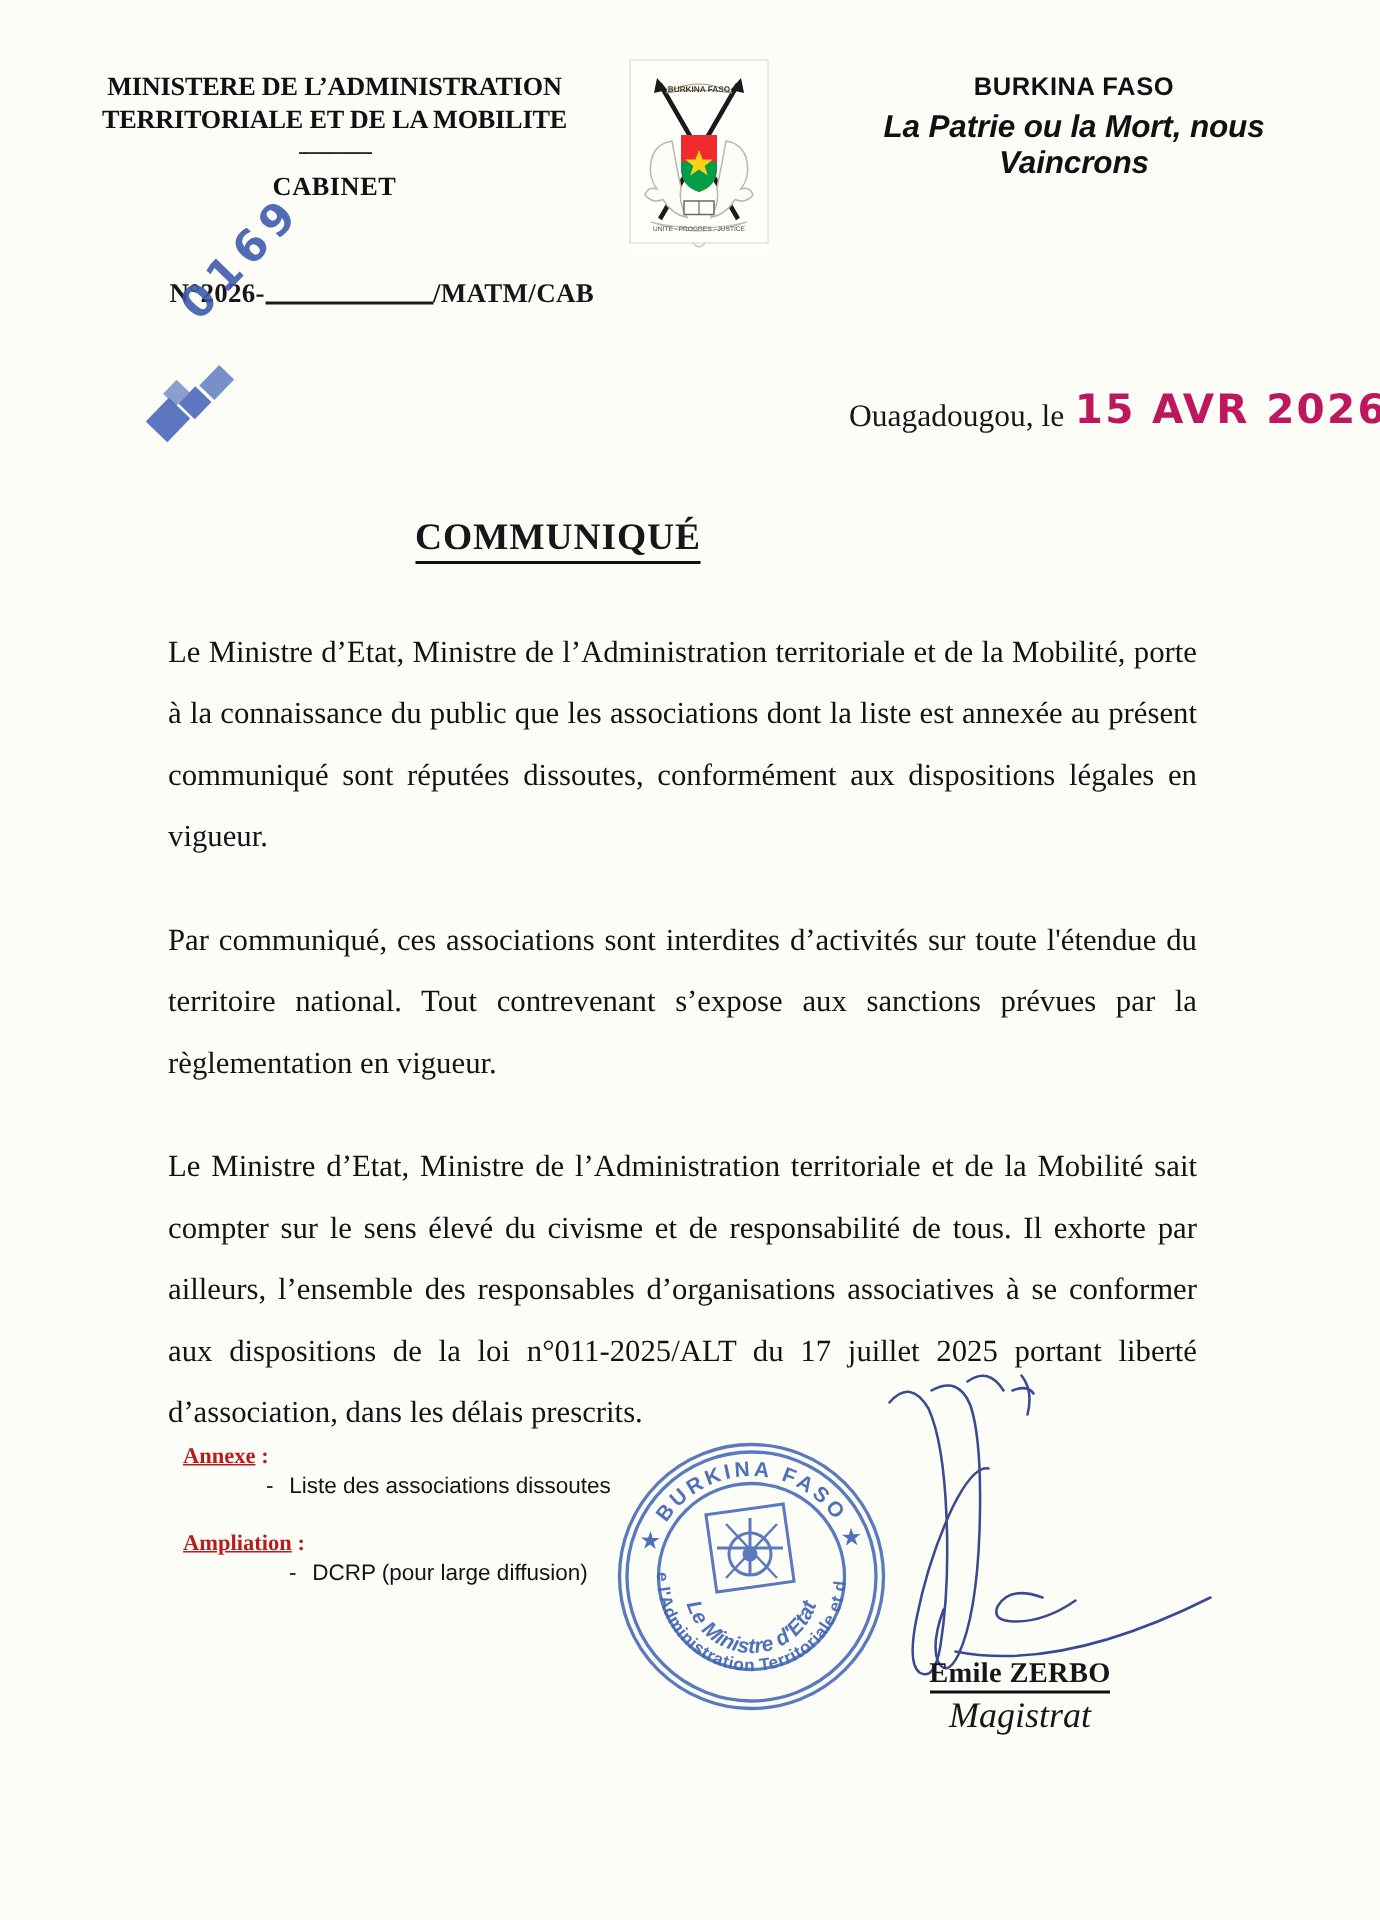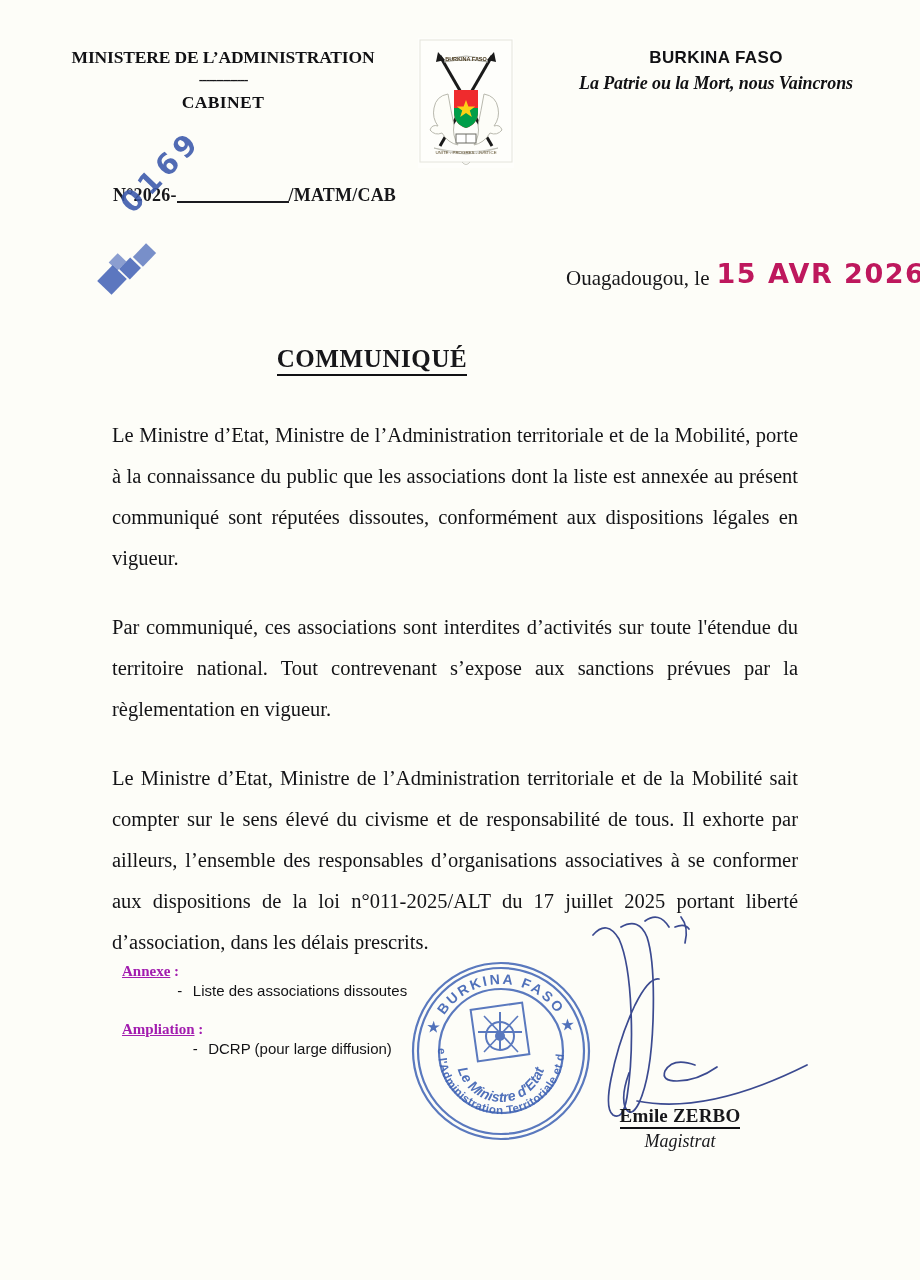"TERRITORIALE ET DE LA MOBILITE" div.ministry-line { html: none -> <div>TERRITORIALE ET DE LA MOBILITE</div> }
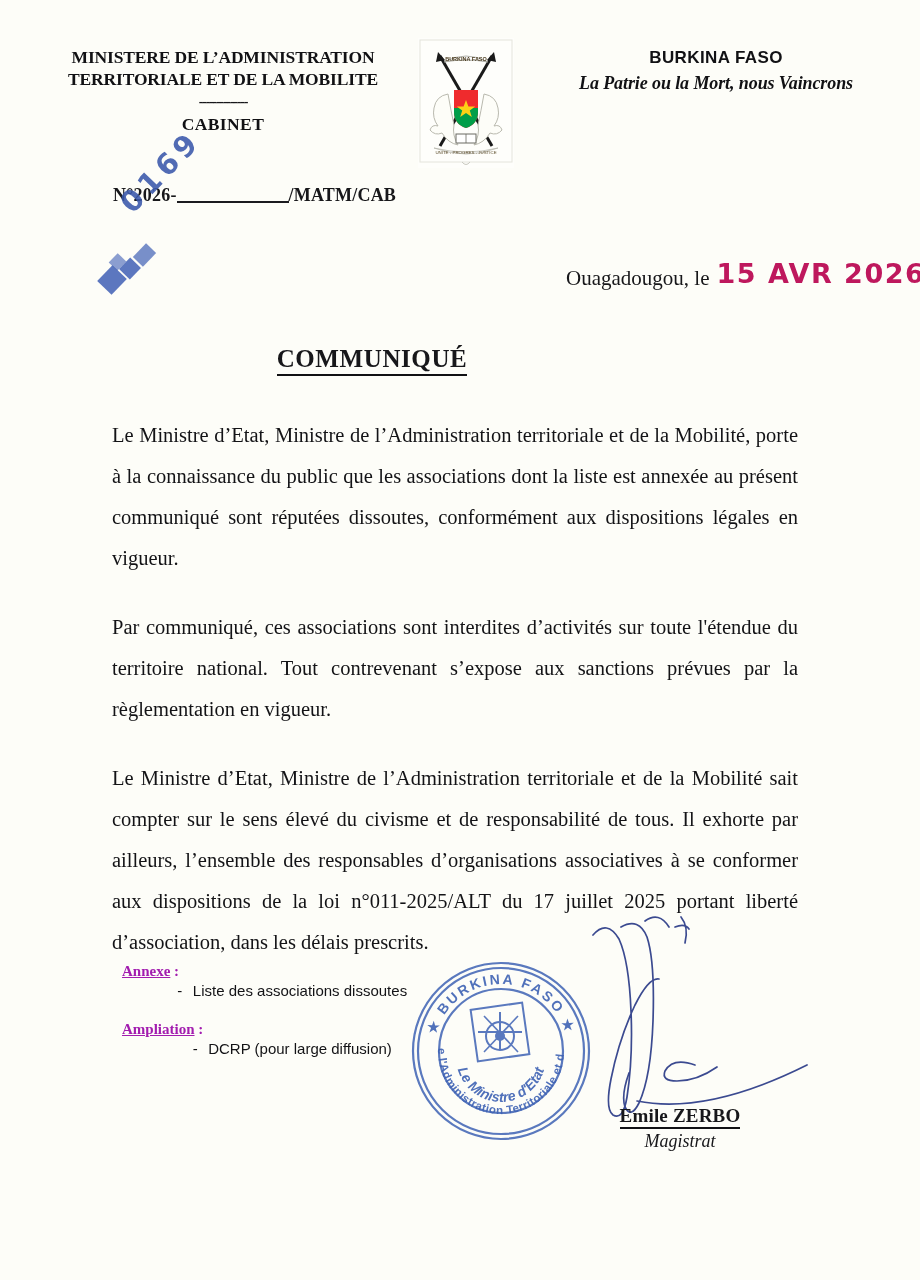"La Patrie ou la Mort," .country-motto { font-family: Liberation Serif, serif -> Liberation Sans, sans-serif; font-size: 18px -> 21px }
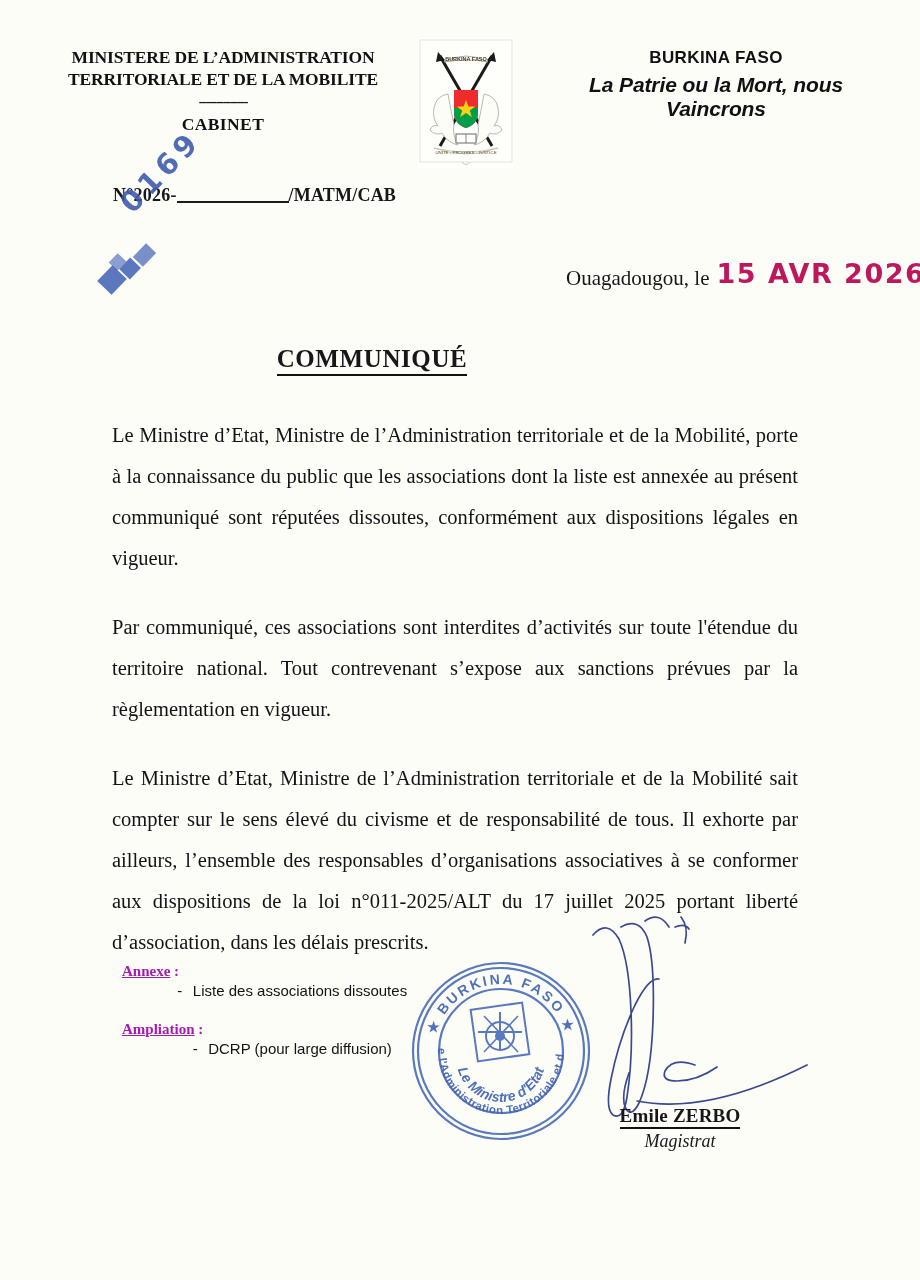"Annexe :" .note-head { color: #a21caf -> #b91c1c }
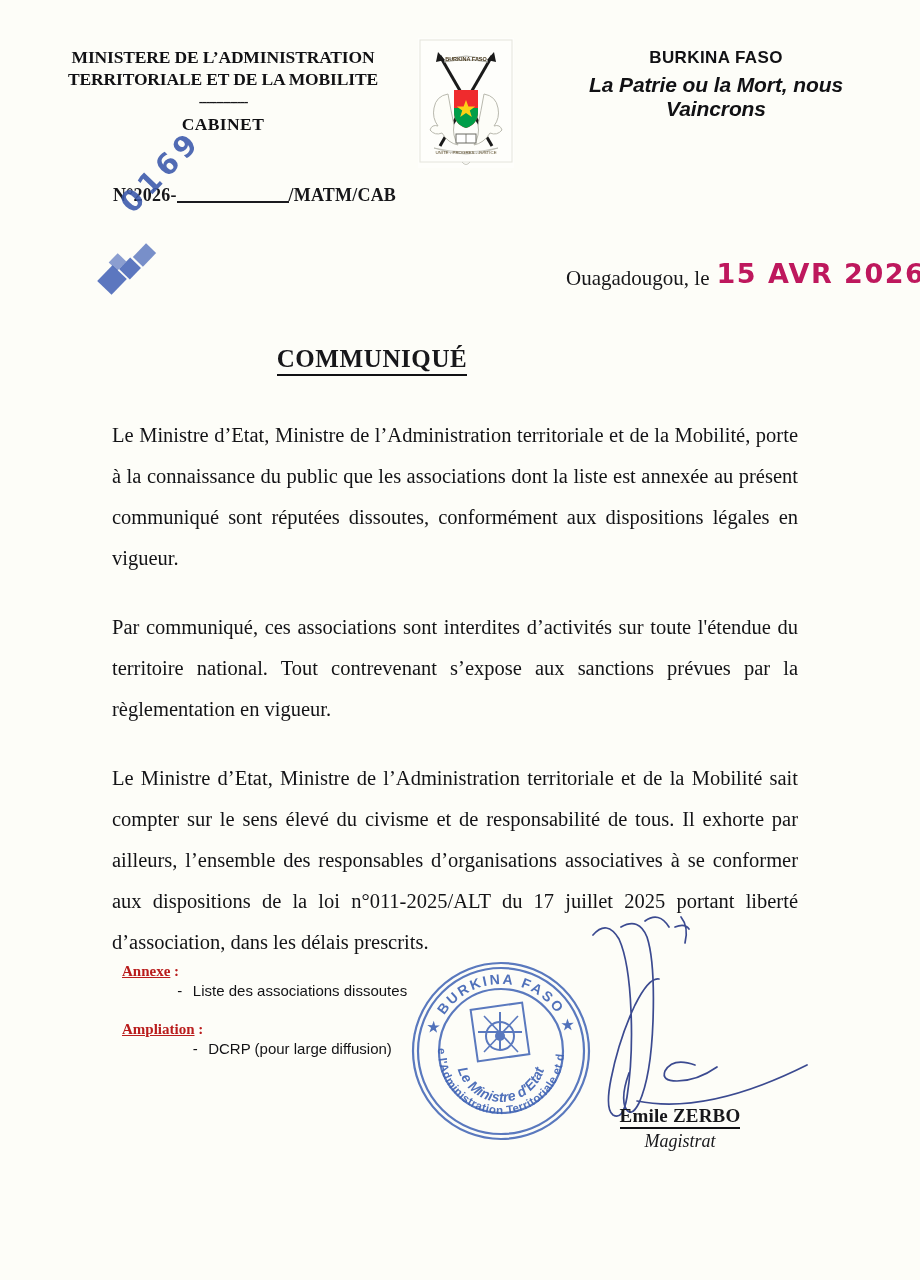"Magistrat" .sign-role { font-size: 18px -> 24px }
